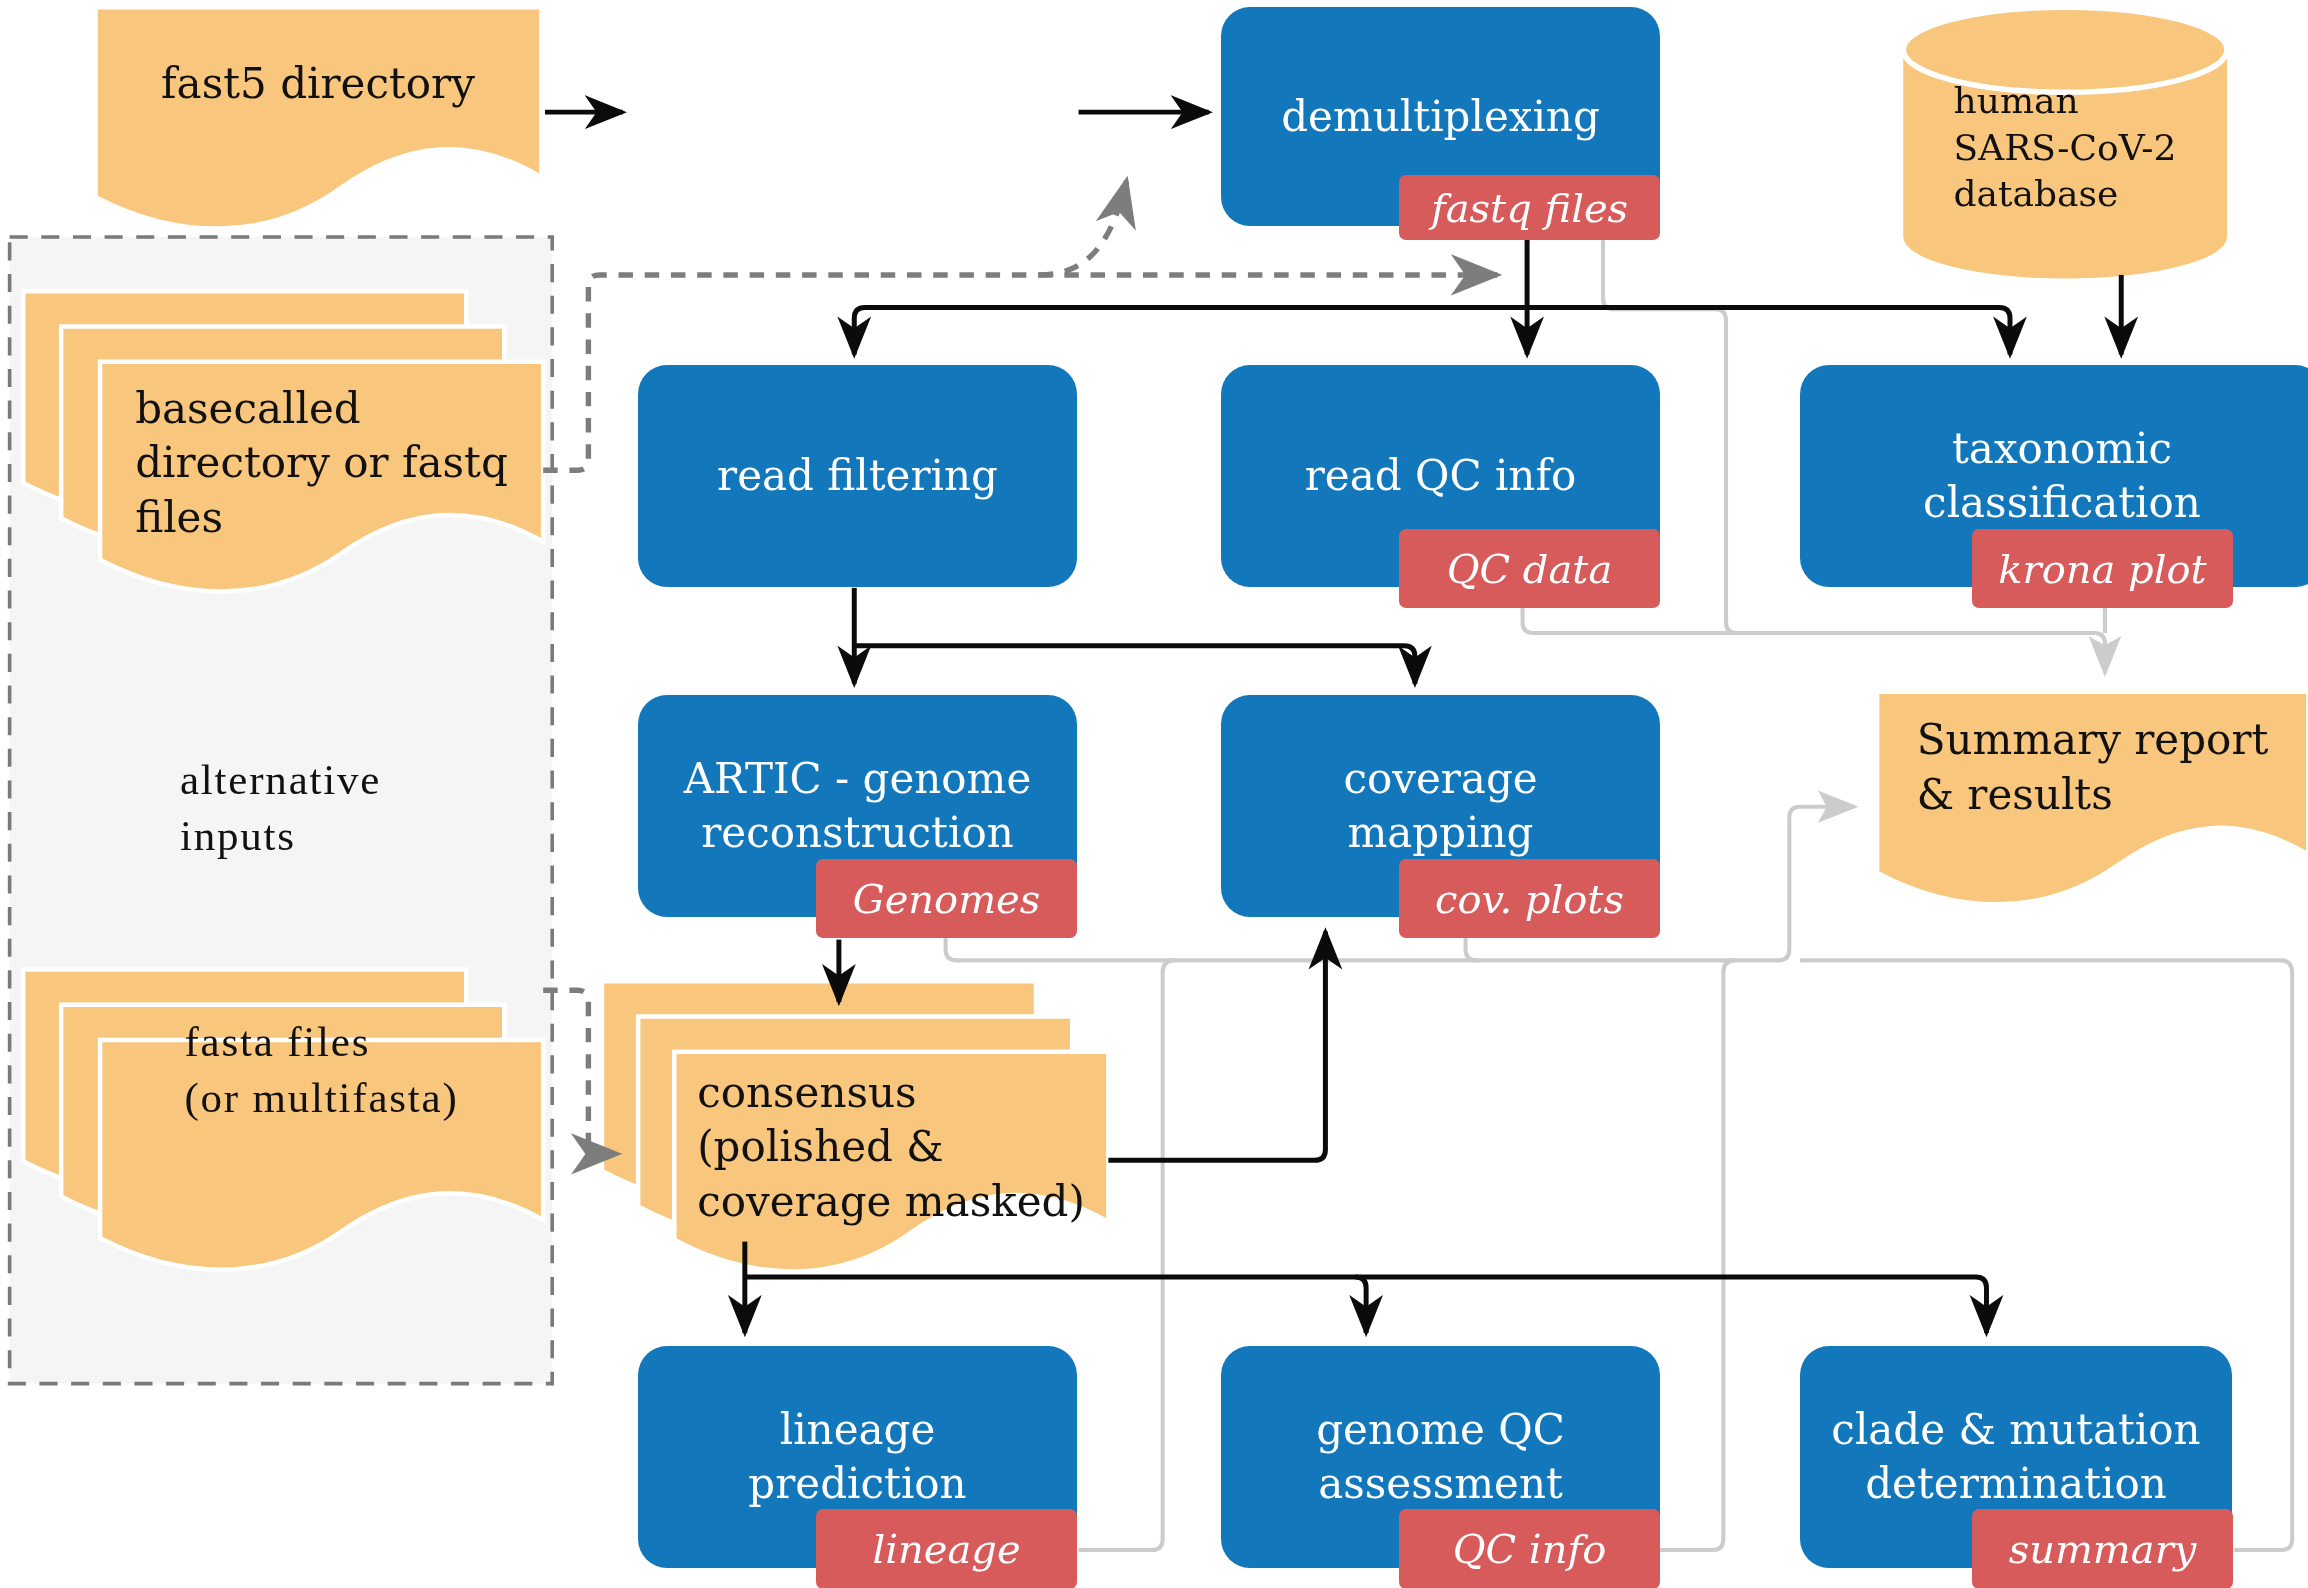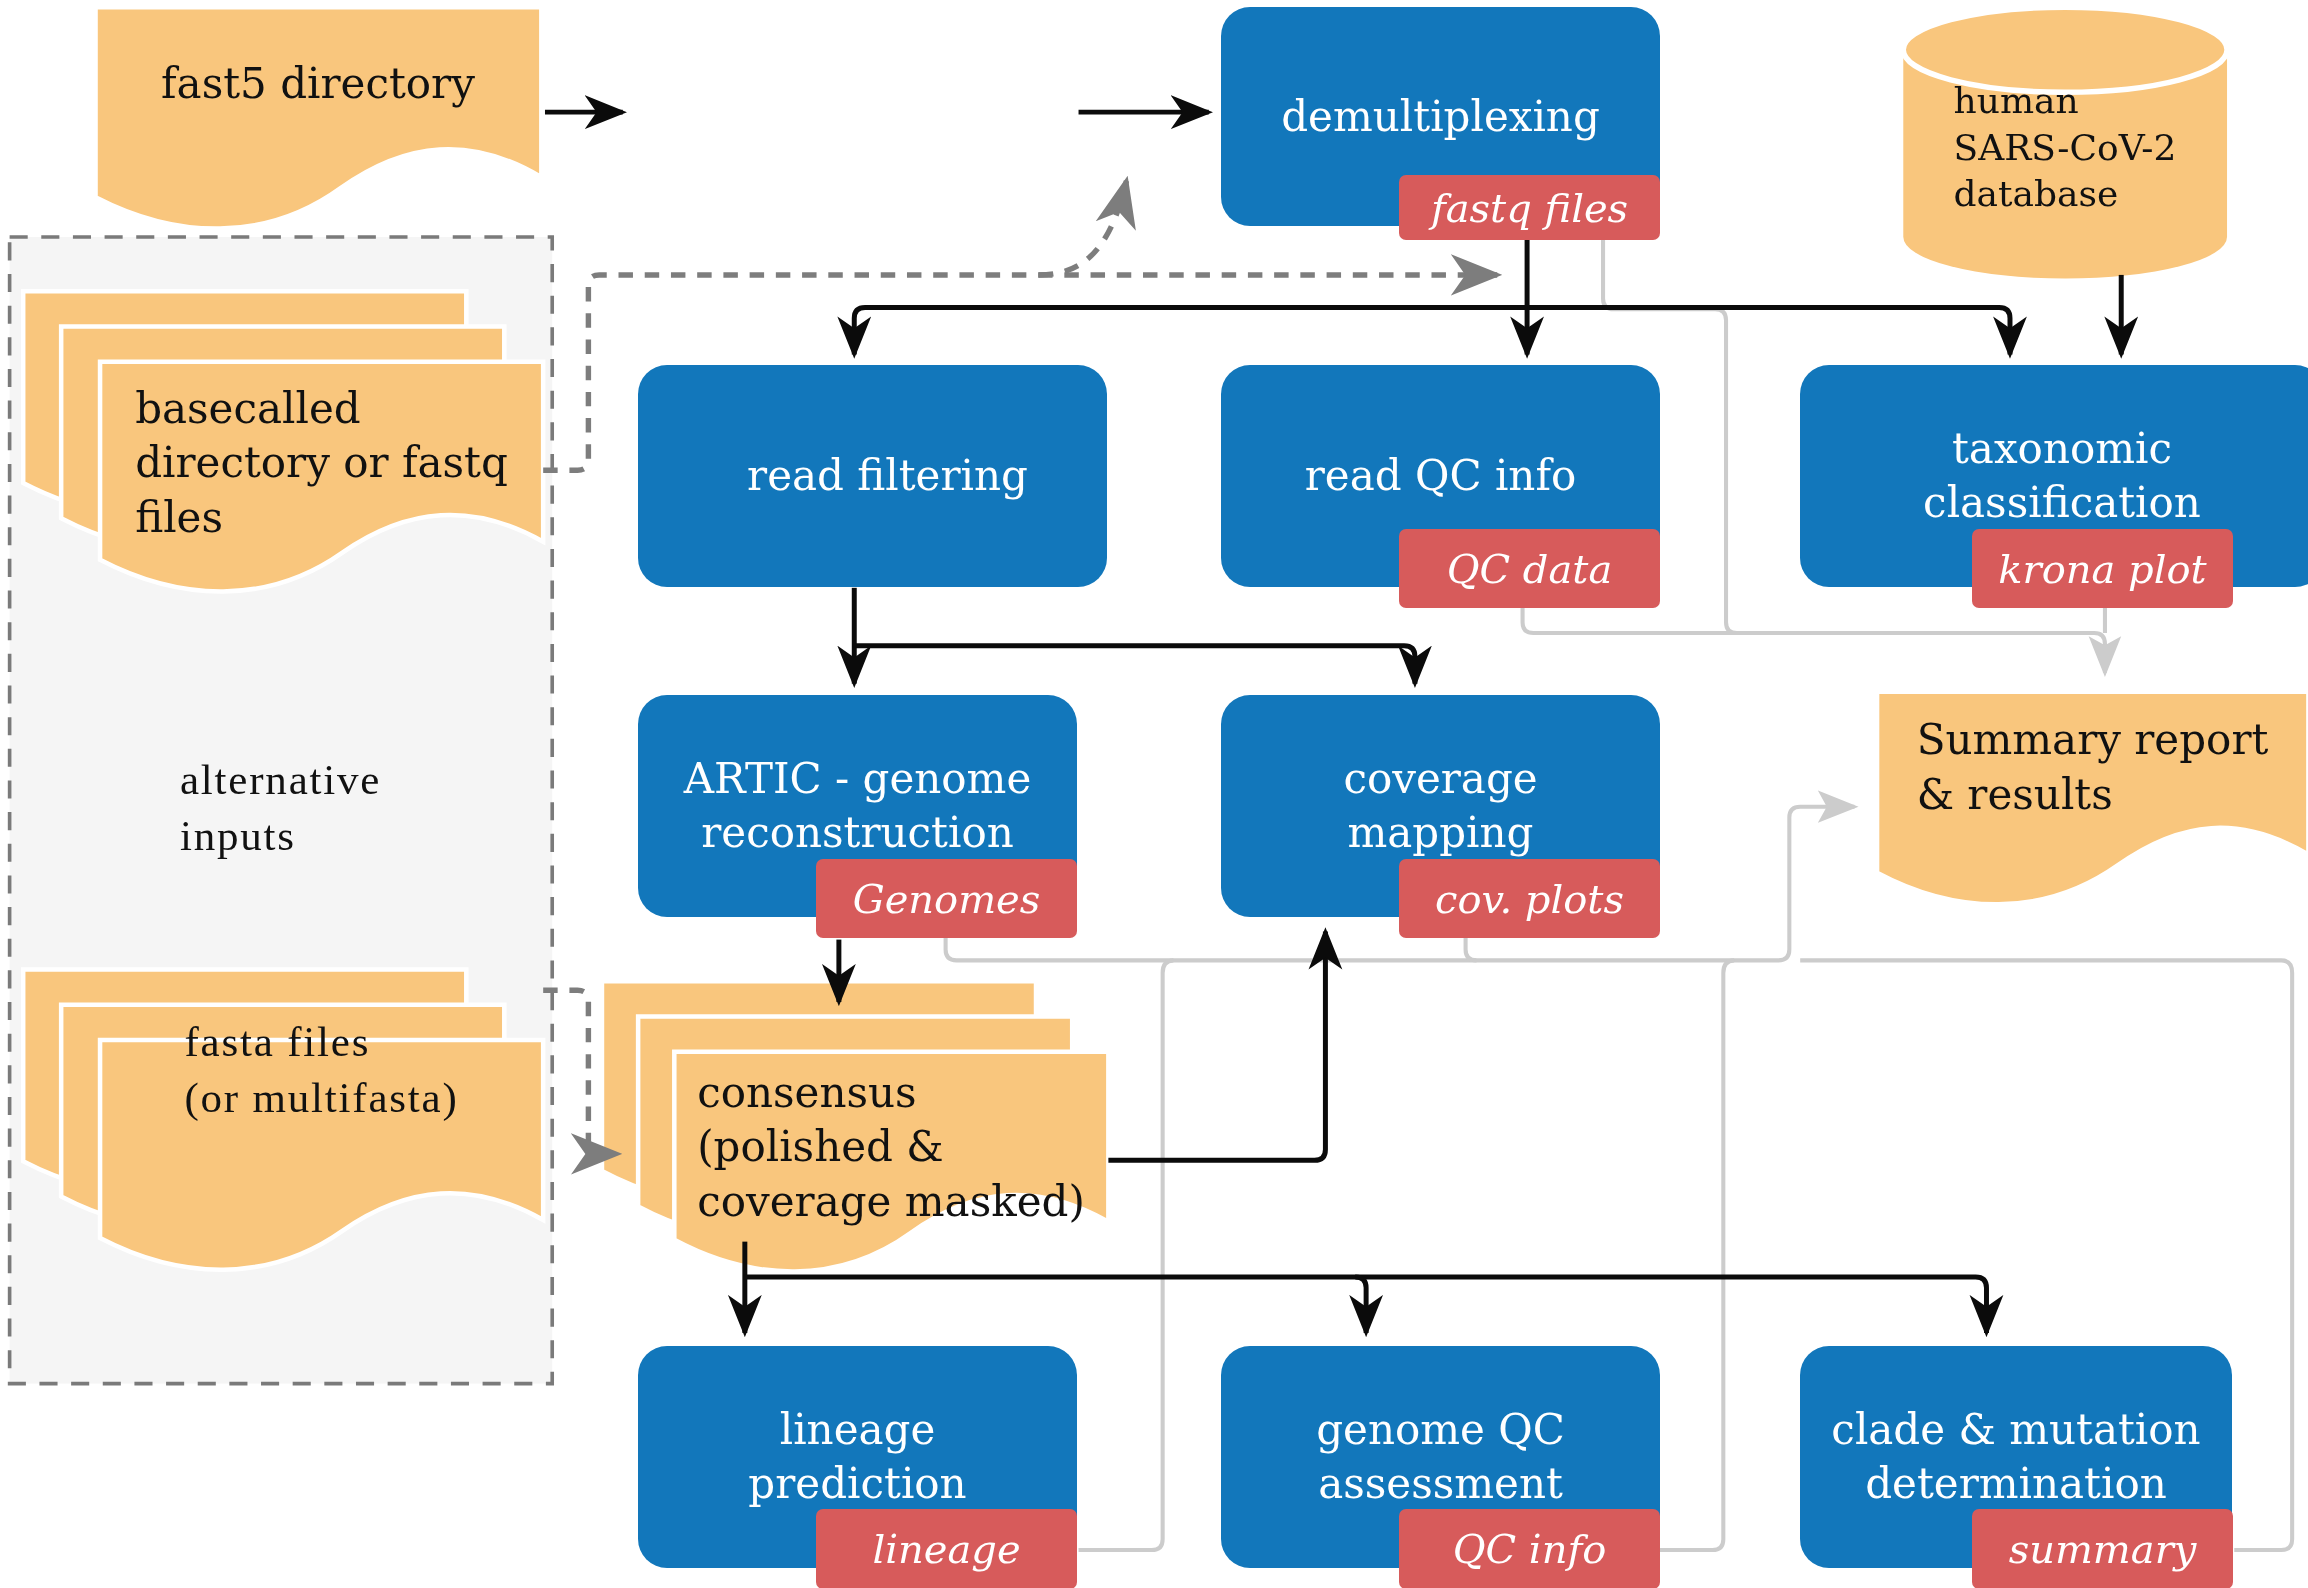"read filtering" div.node { padding-left: 30px -> none }
